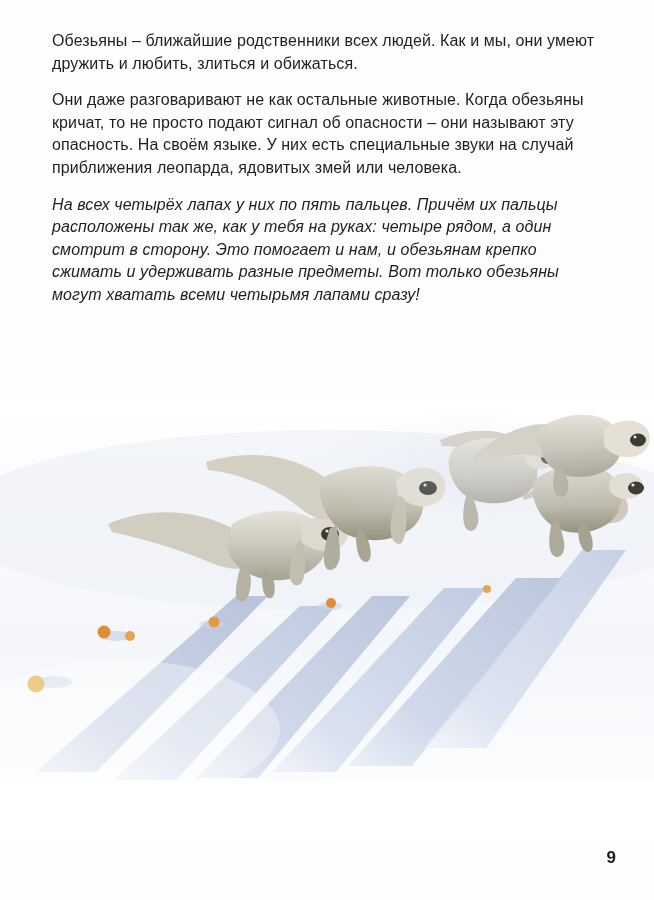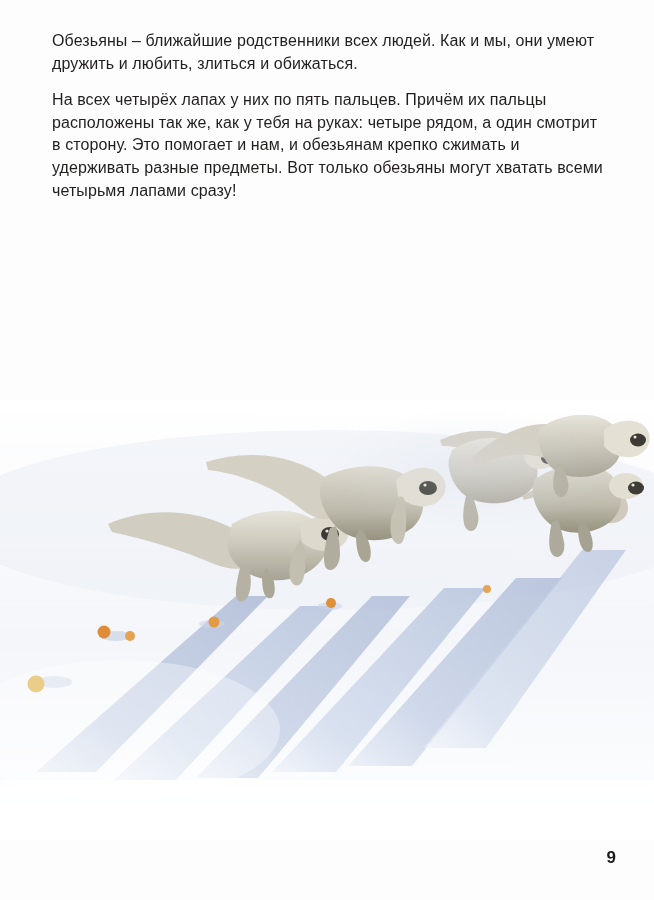"Они даже разговаривают не как" p.para { html: none -> <p>Они даже разговаривают не как остальные животные. Когда обезьяны кричат, то не просто подают сигнал об опасности – они называют эту опасность. На своём языке. У них есть специальные звуки на случай приближения леопарда, ядовитых змей или человека.</p> }
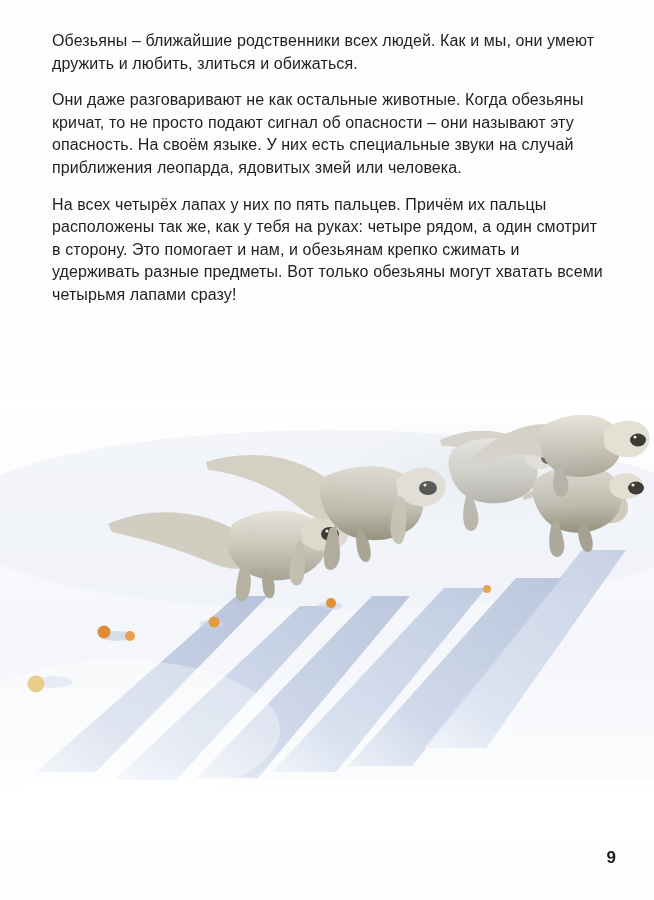"На всех четырёх лапах у" .para:last-child { font-style: none -> italic }
